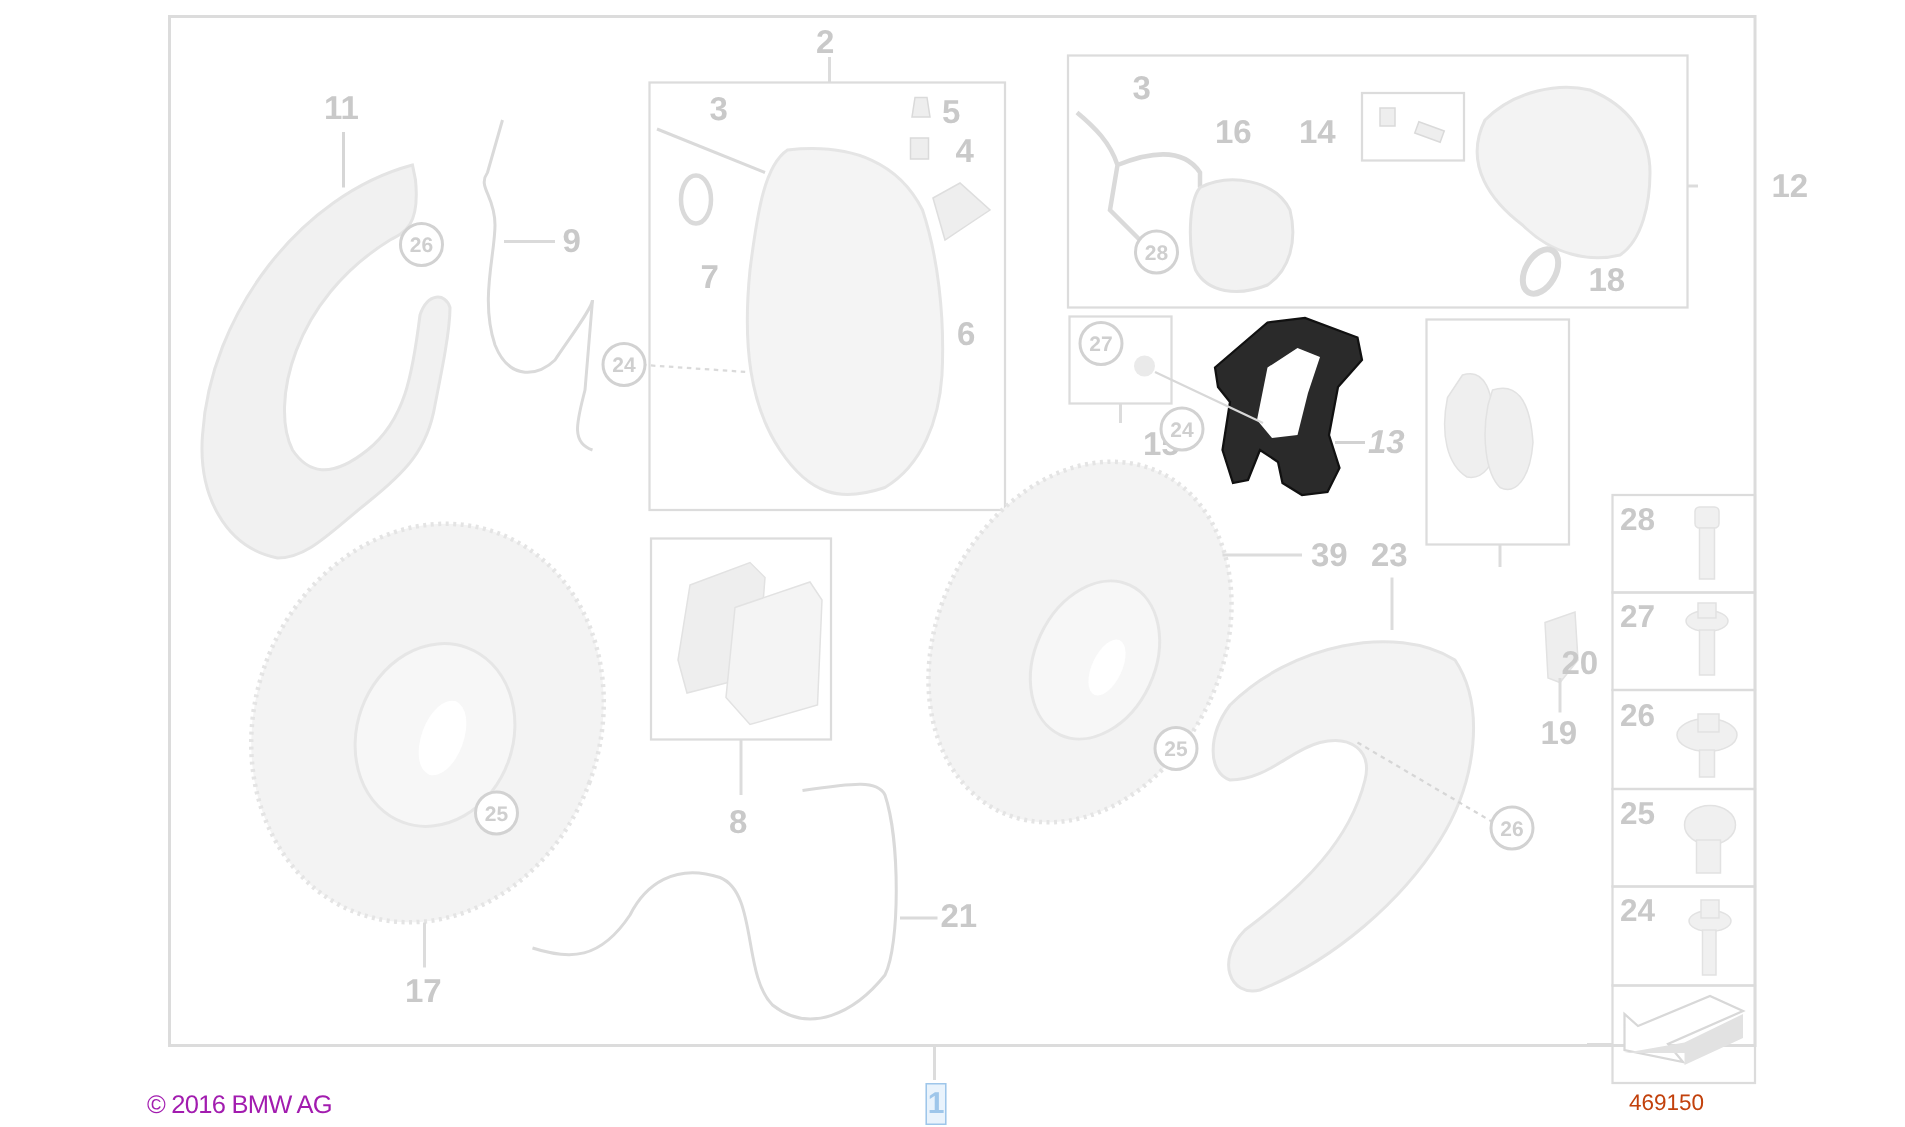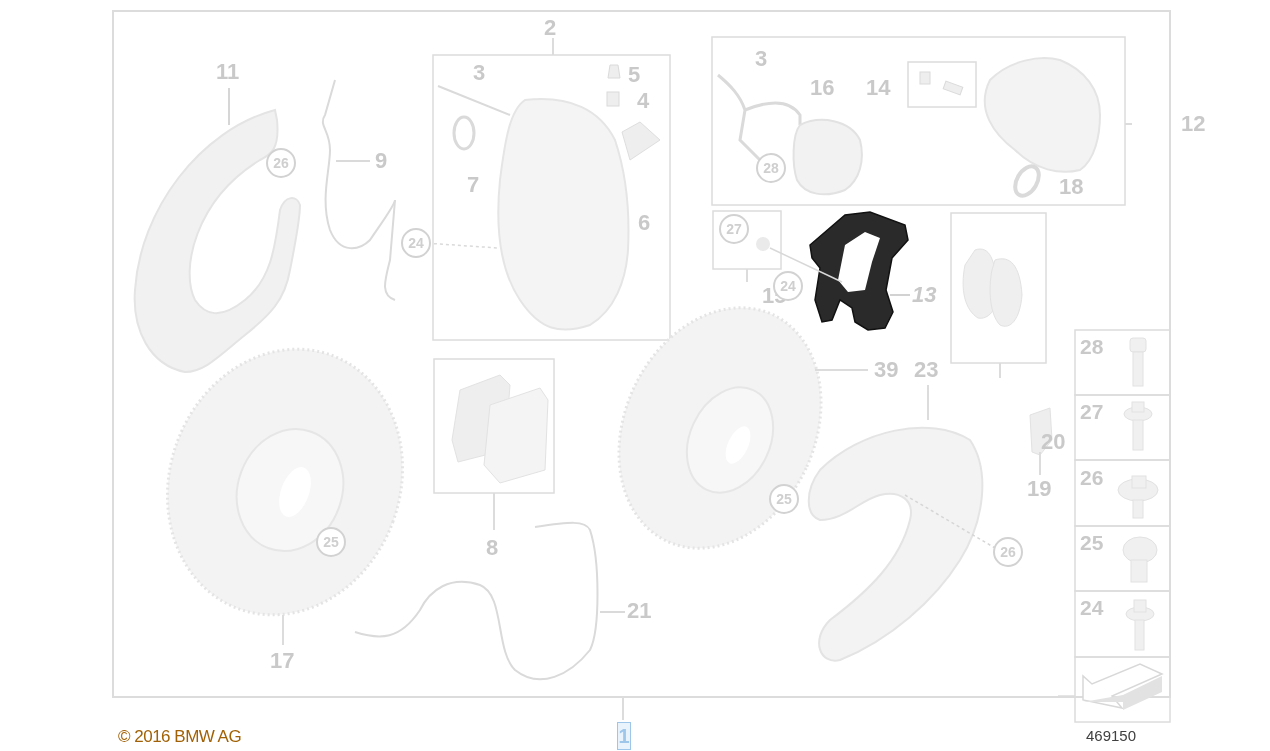"© 2016 BMW AG" .footer-copy { color: #a16207 -> #a21caf; margin-left: 20px -> none }
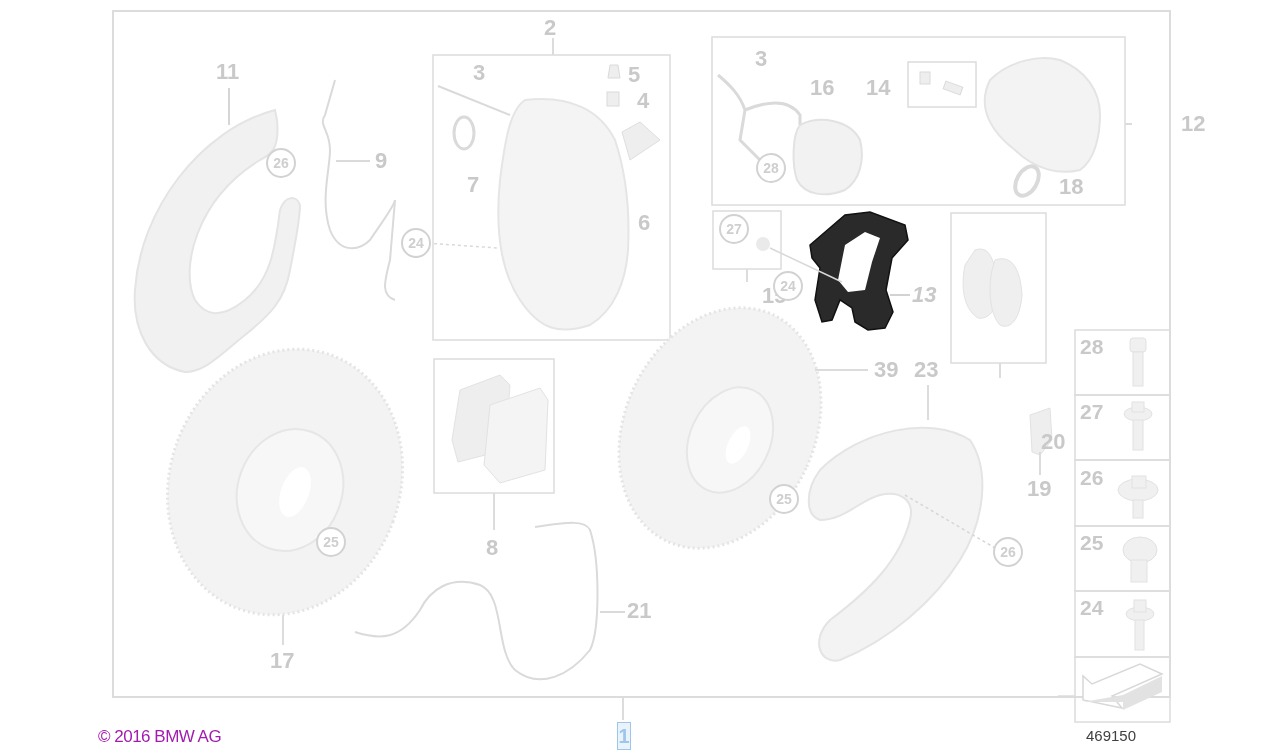"469150" .footer-id { color: #404040 -> #c2410c }
